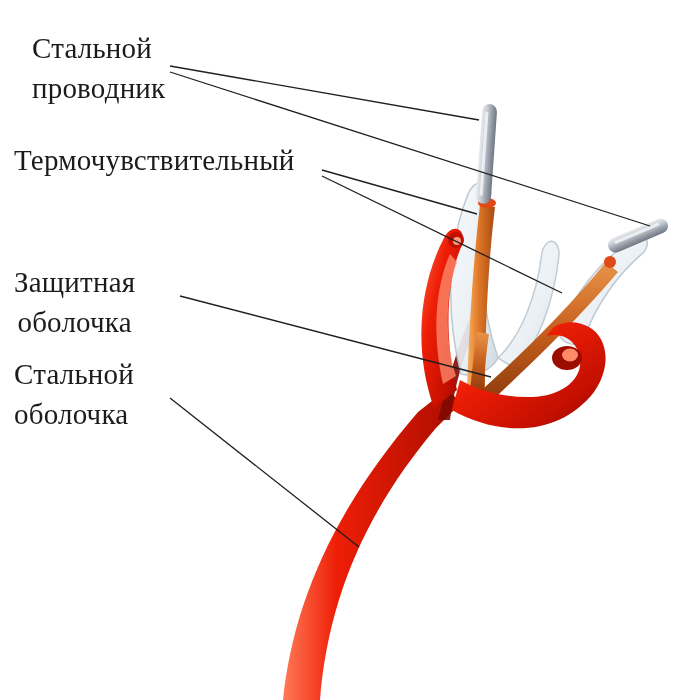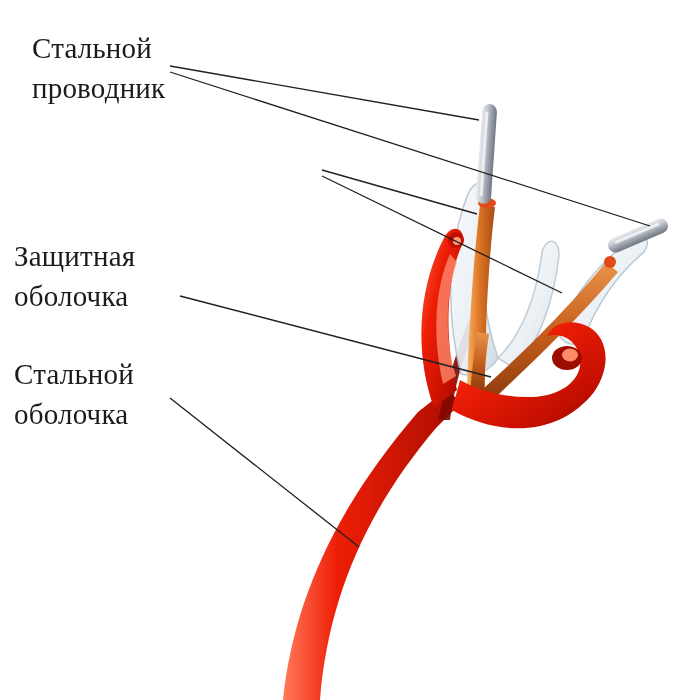"Термочувствительный" div { html: none -> <div>Термочувствительный</div> }
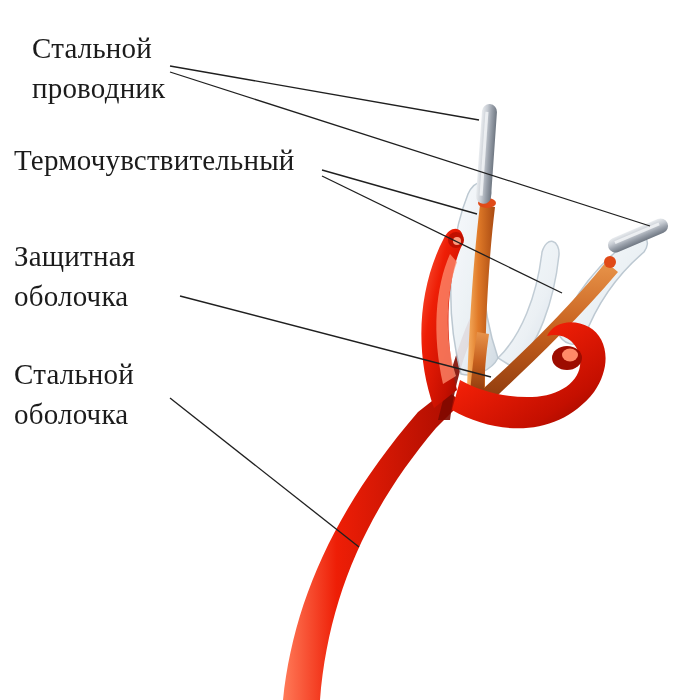"Защитная" div.label { text-align: none -> center; top: 236px -> 262px }
